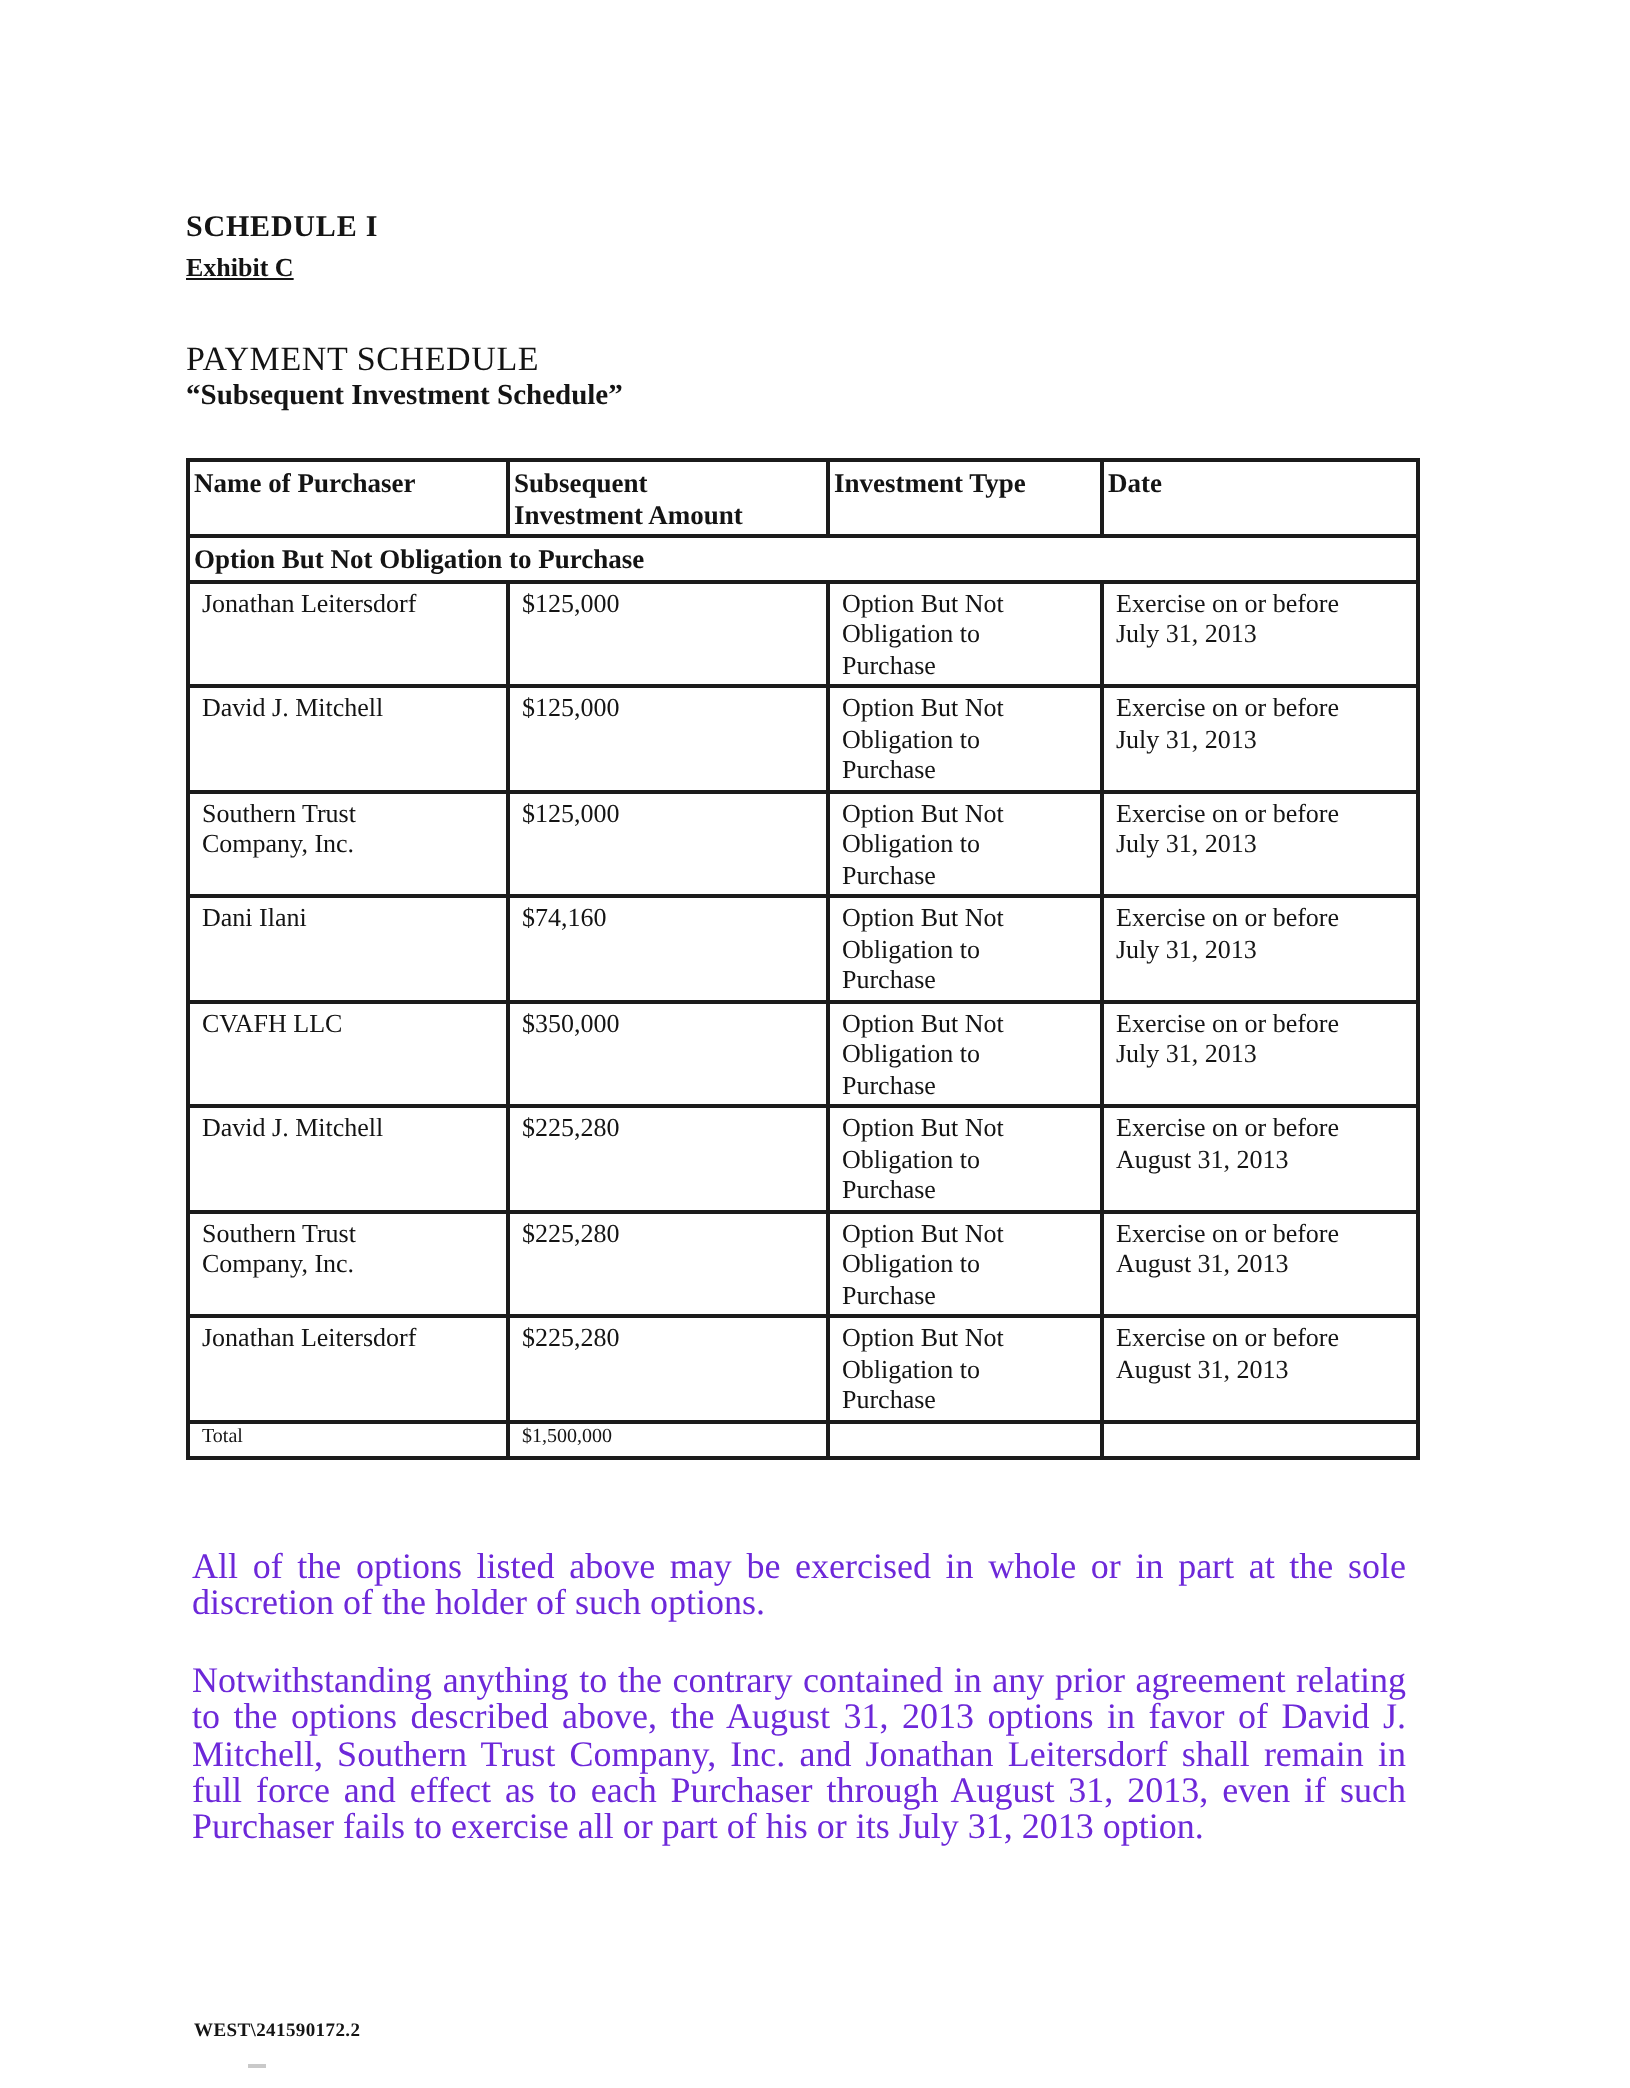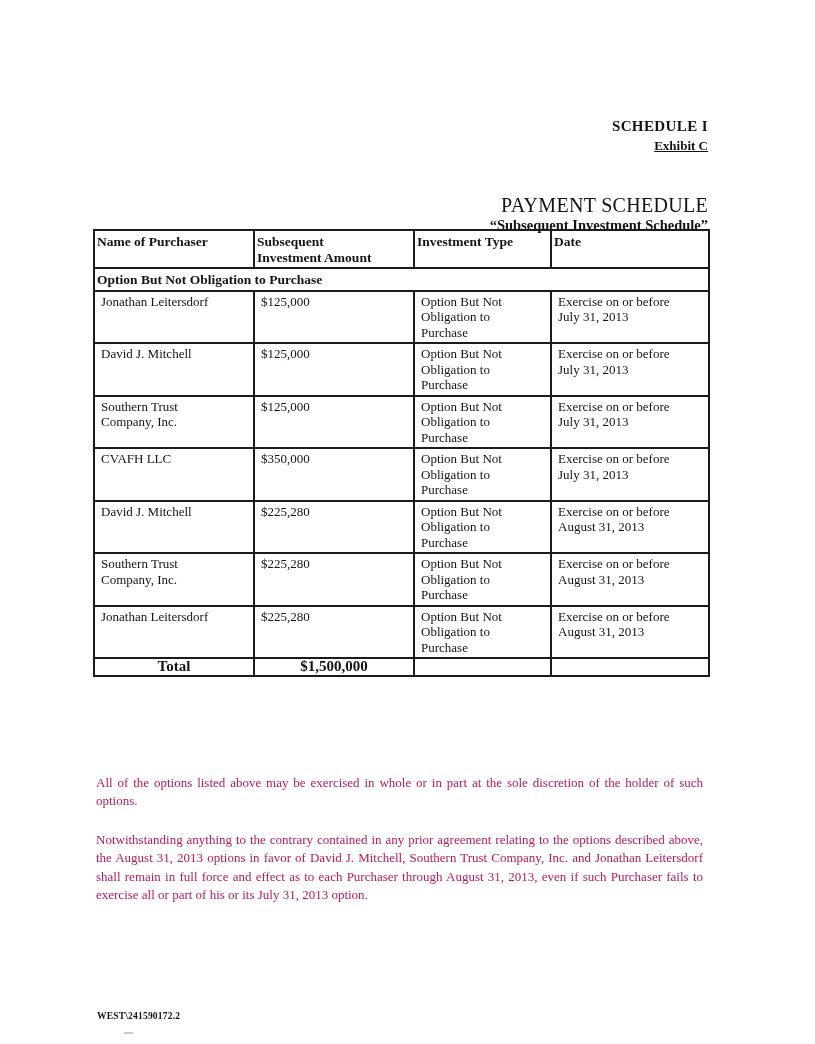"SCHEDULE I" .titles { text-align: right -> left; top: 118px -> 106px }
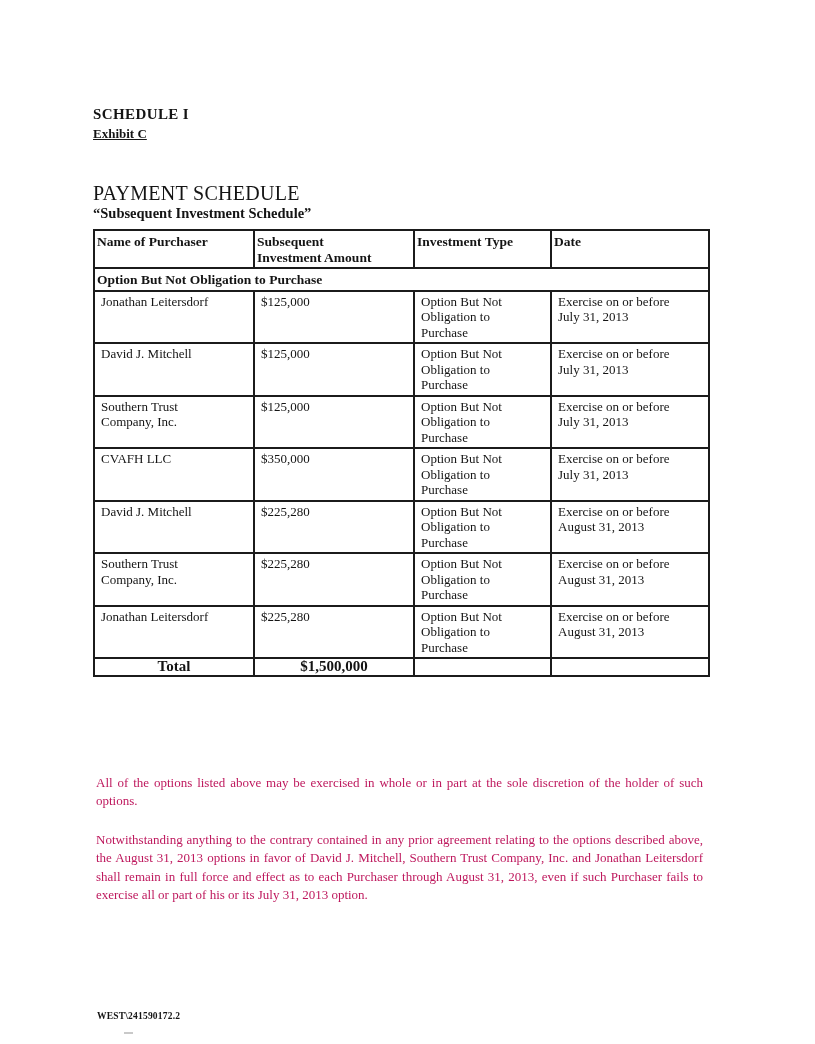"PAYMENT SCHEDULE" .t-payment { font-size: 20px -> 17px; margin-top: 40px -> 28px }
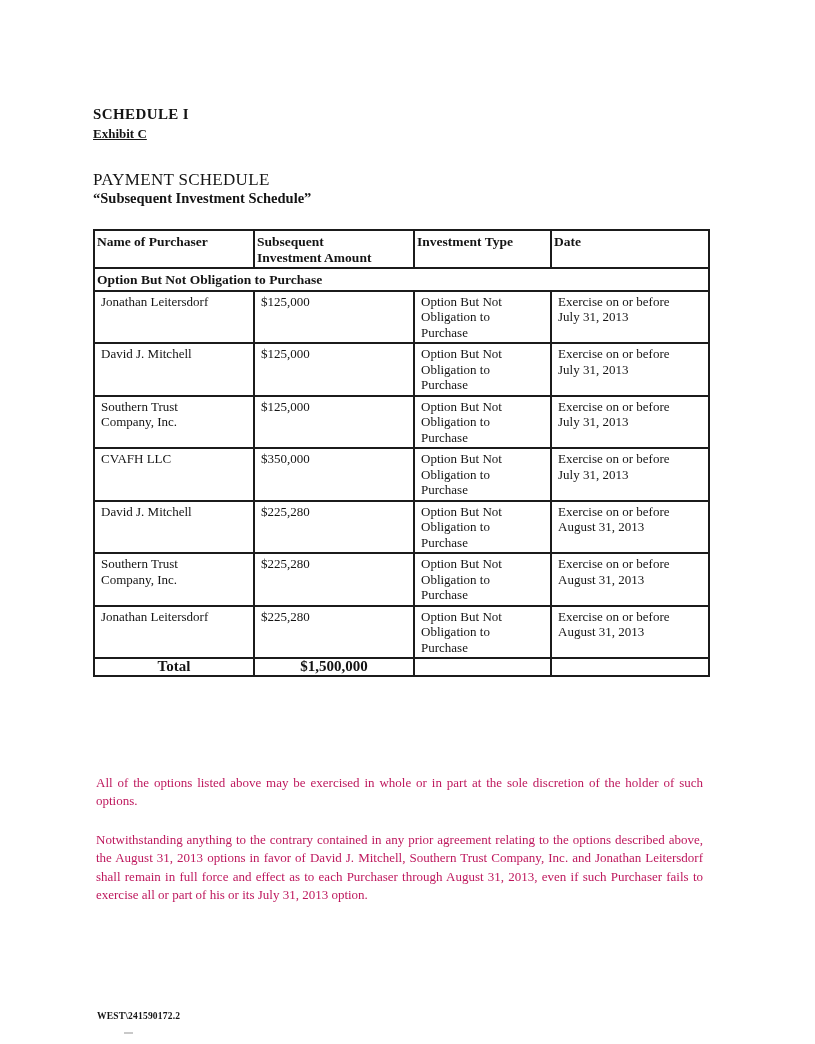"Dani Ilani" tr.data-row { html: none -> <tr> <td>Dani Ilani</td> <td>$74,160</td> <td>Option But Not Obligation to Purchase</td> <td>Exercise on or before July 31, 2013</td> </tr> }
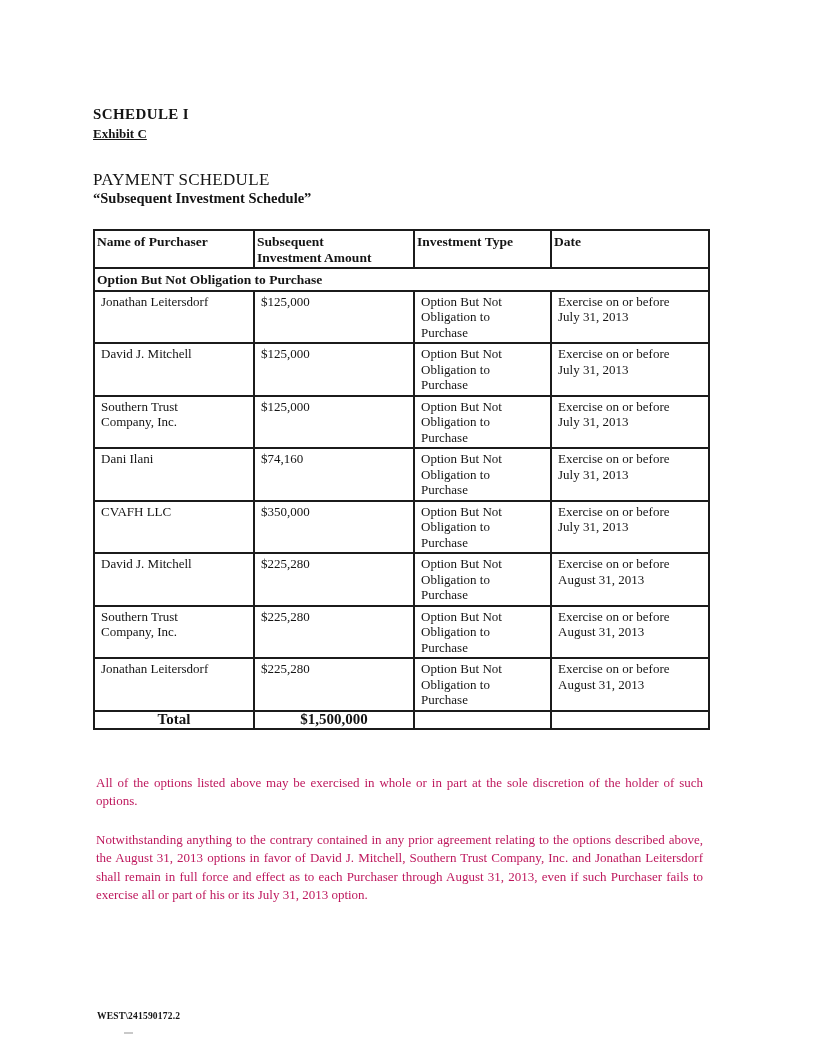"Total" tr.total-row td { font-size: 15px -> 10px; font-weight: bold -> normal; text-align: center -> none }
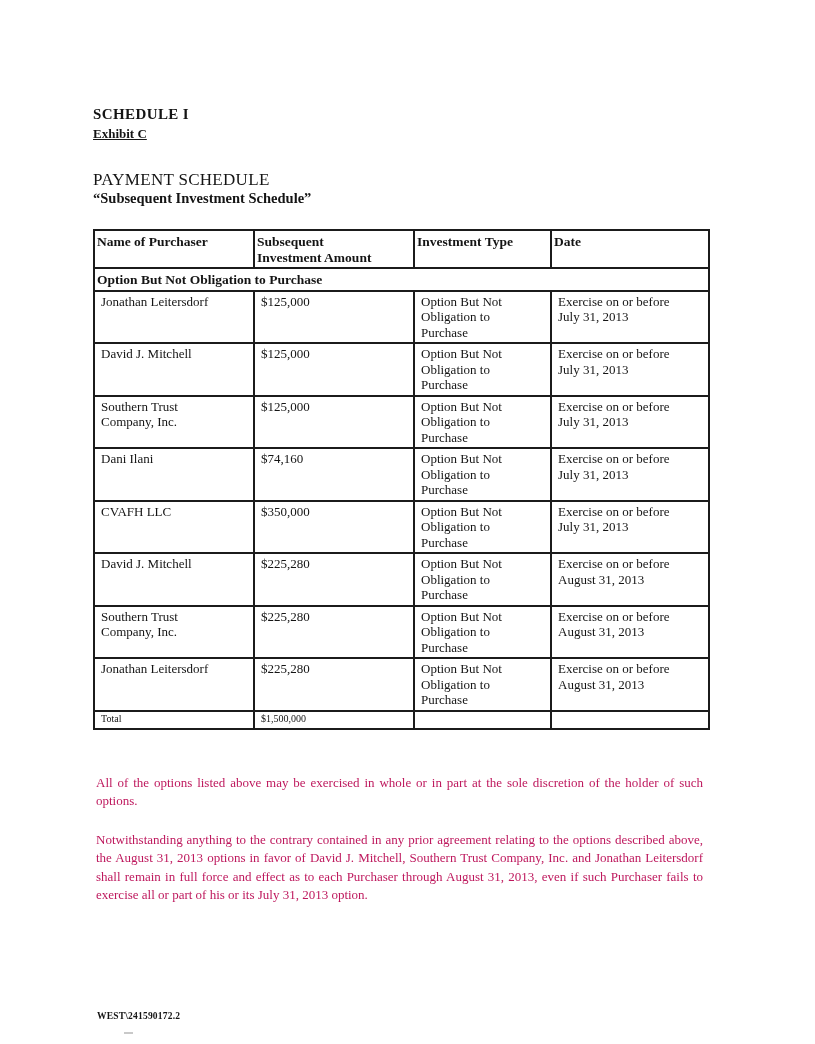"All of the options listed" .para { color: #be185d -> #6d28d9; font-size: 13px -> 18px }
